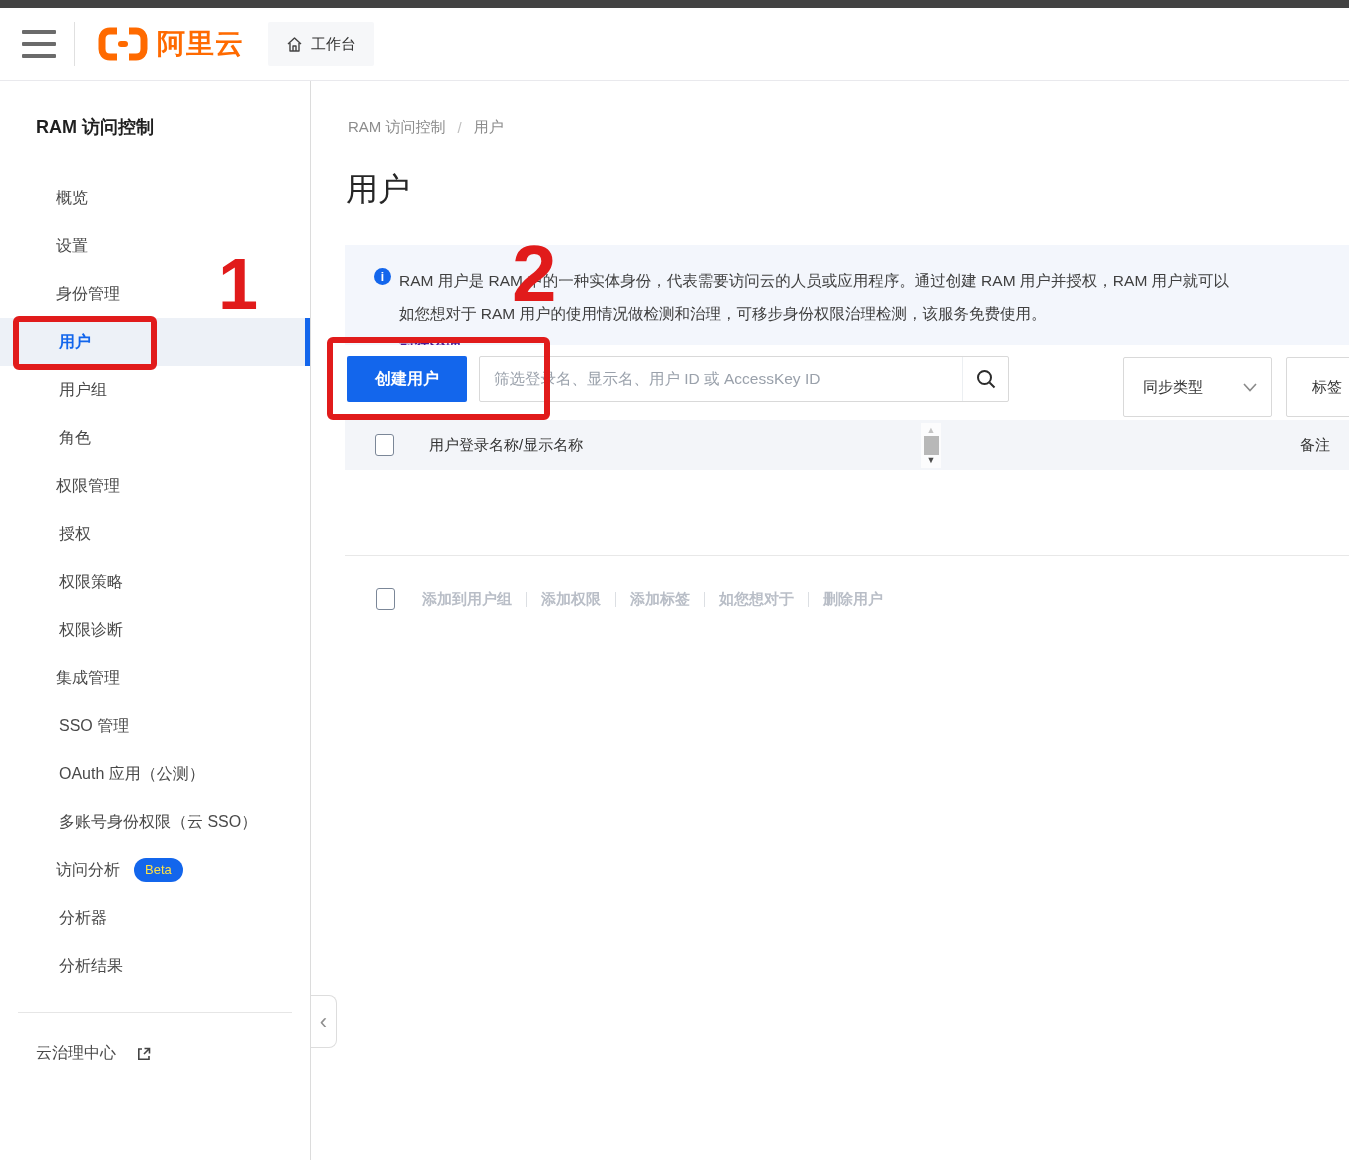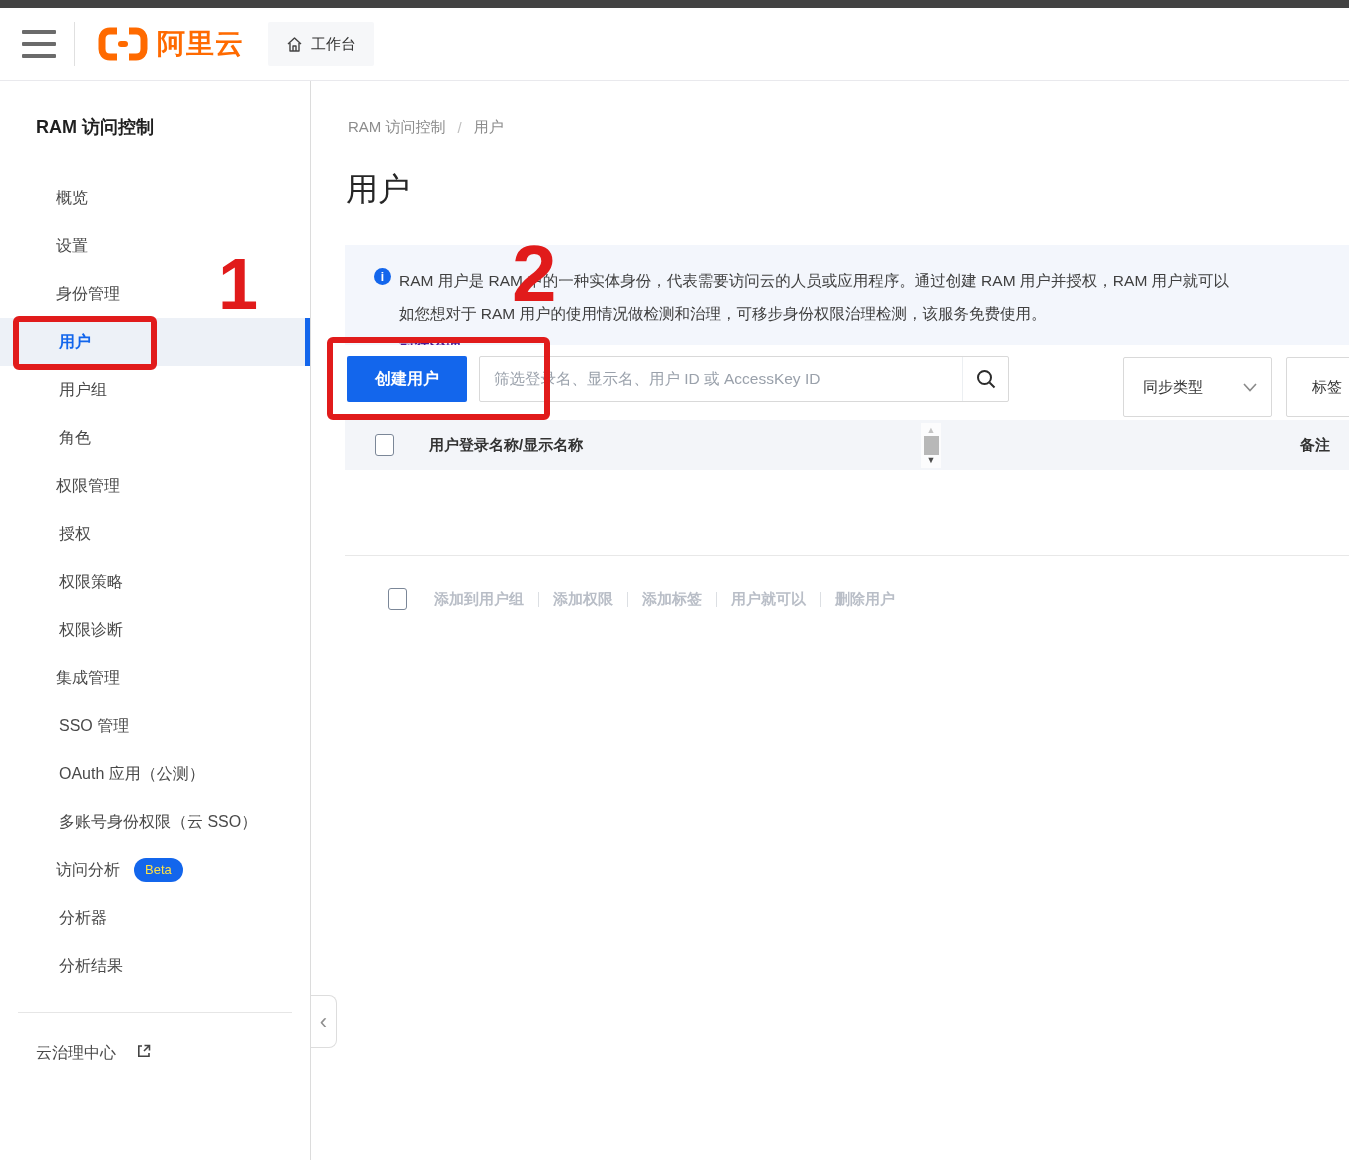"用户登录名称/显示名称" .thead { font-weight: bold -> none }
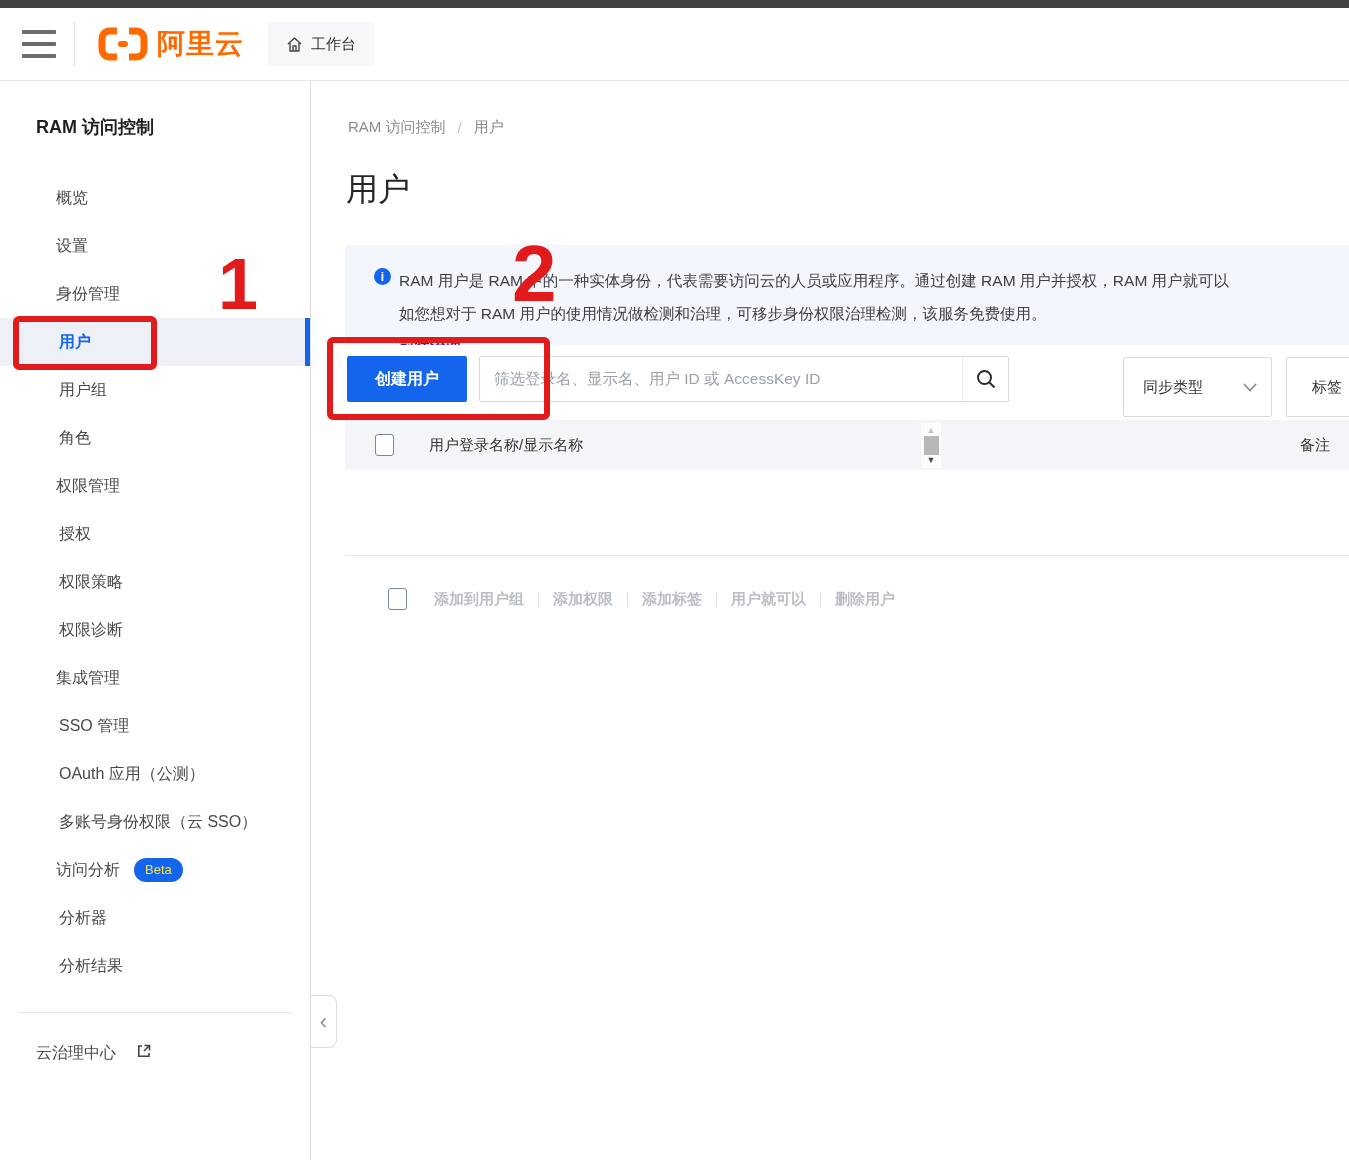"添加到用户组" .batch-row { margin-left: 12px -> none }
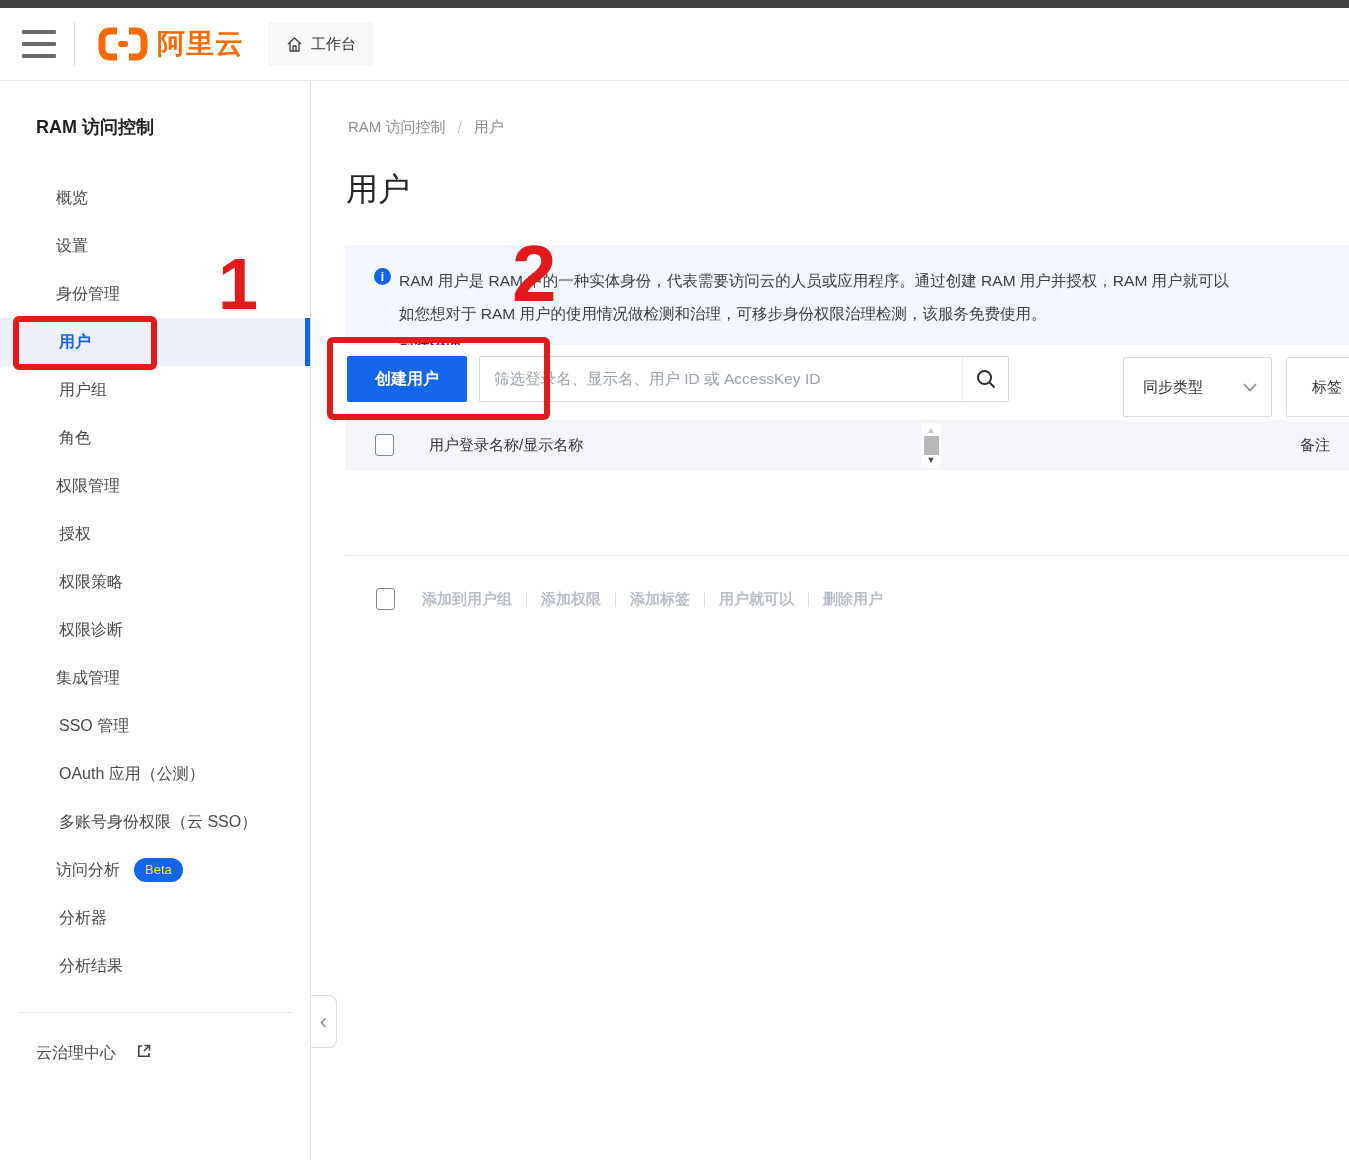"用户就可以" span.batch-action { text: 用户就可以 -> 如您想对于 }
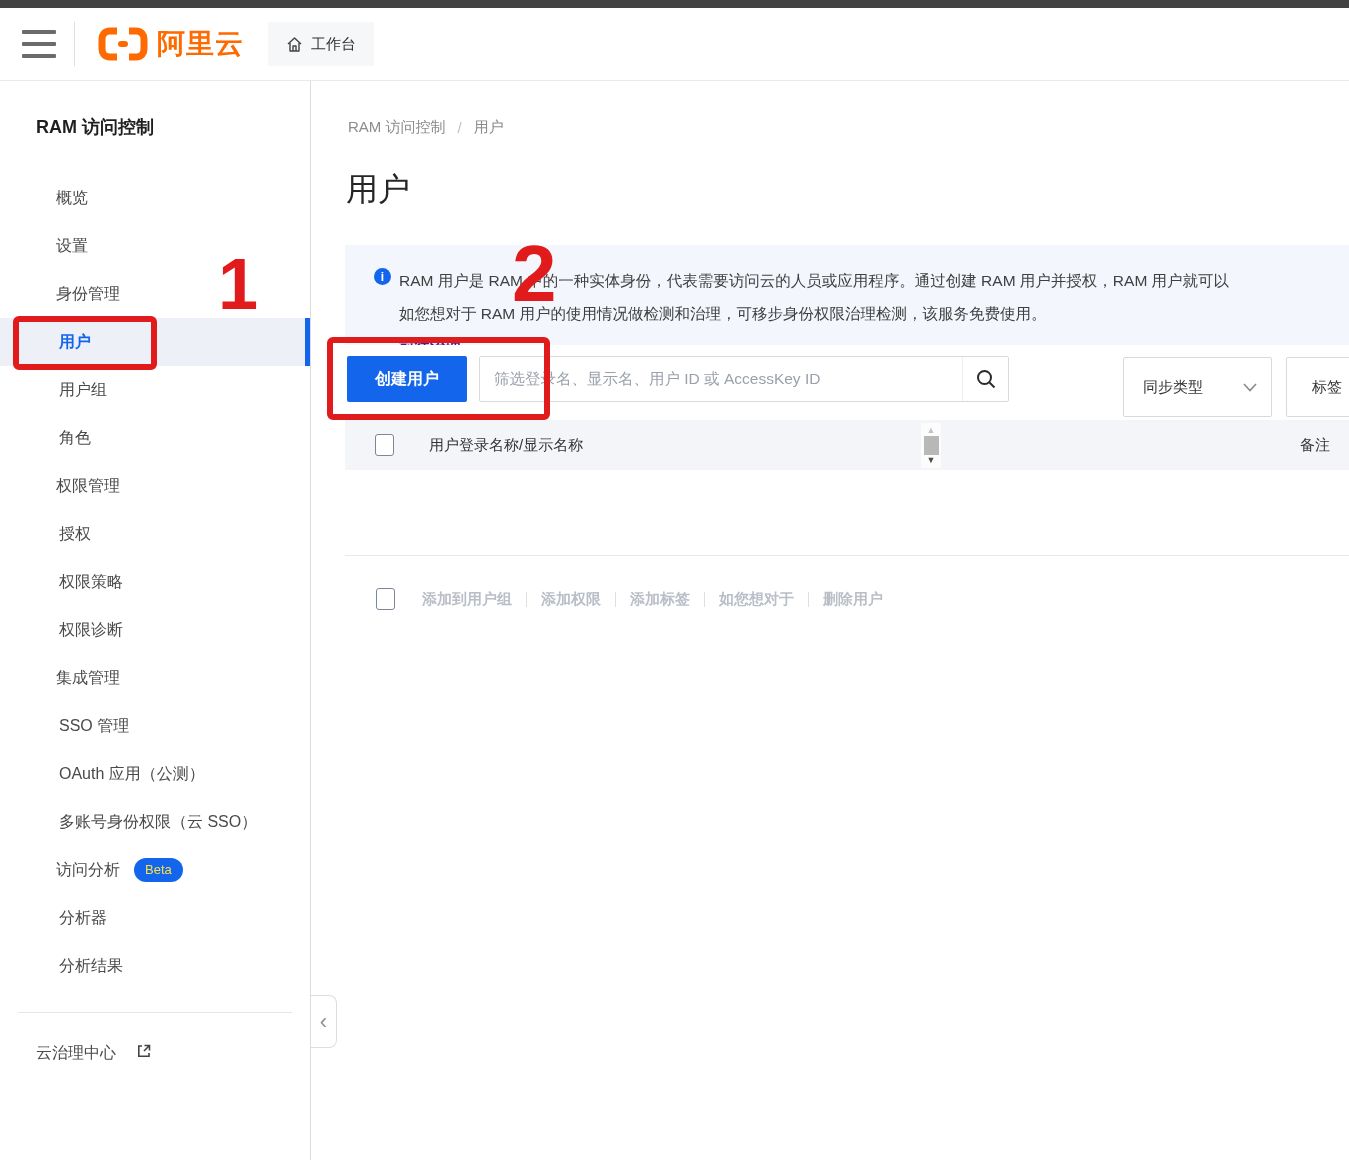"云治理中心" .side-footer { align-items: none -> center }
